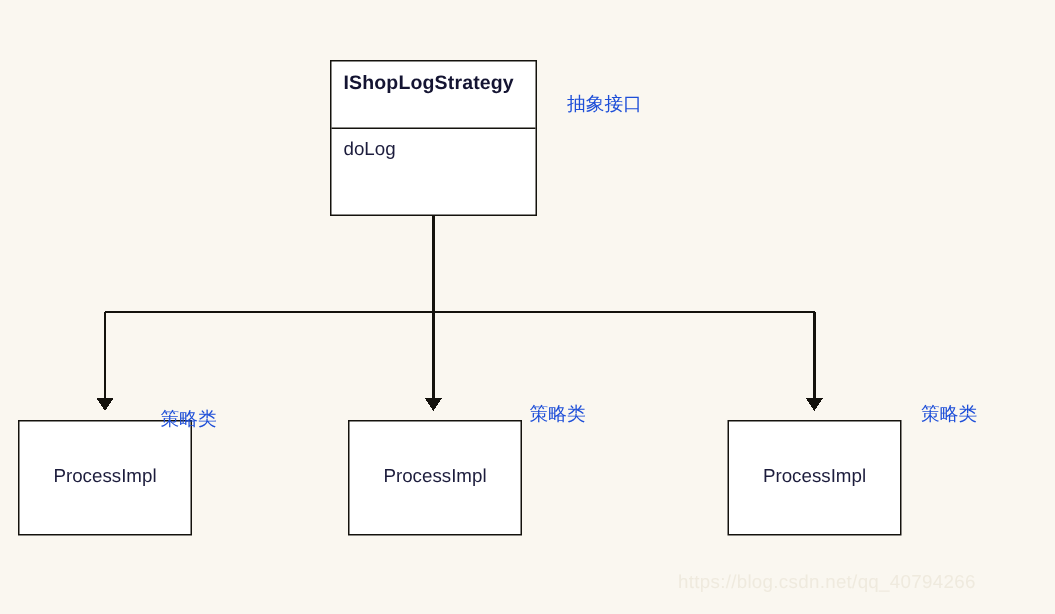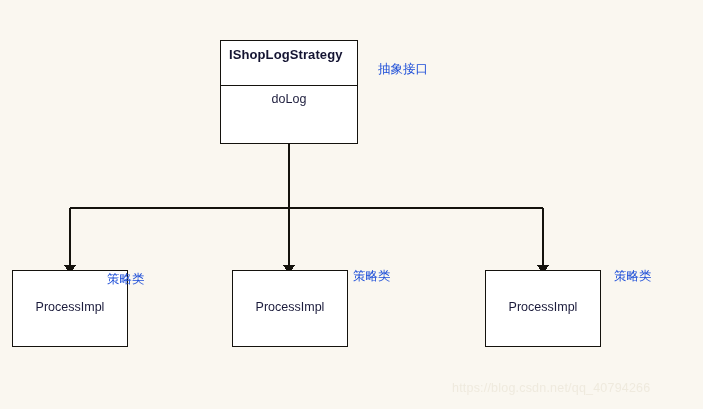"doLog" .compartment-body { text-align: center -> none }
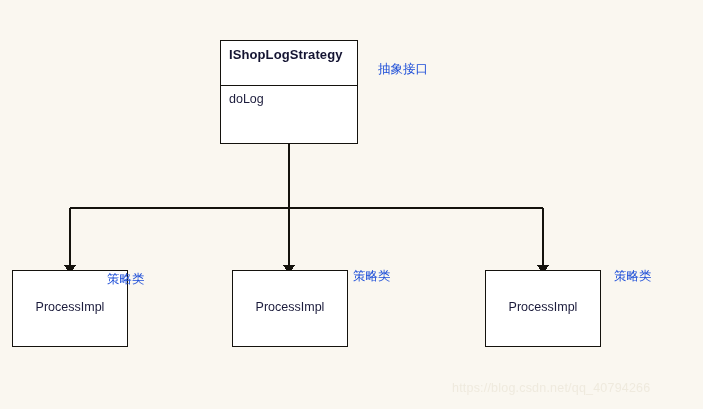"ProcessImpl" .impl-box { top: 270px -> 280px }
